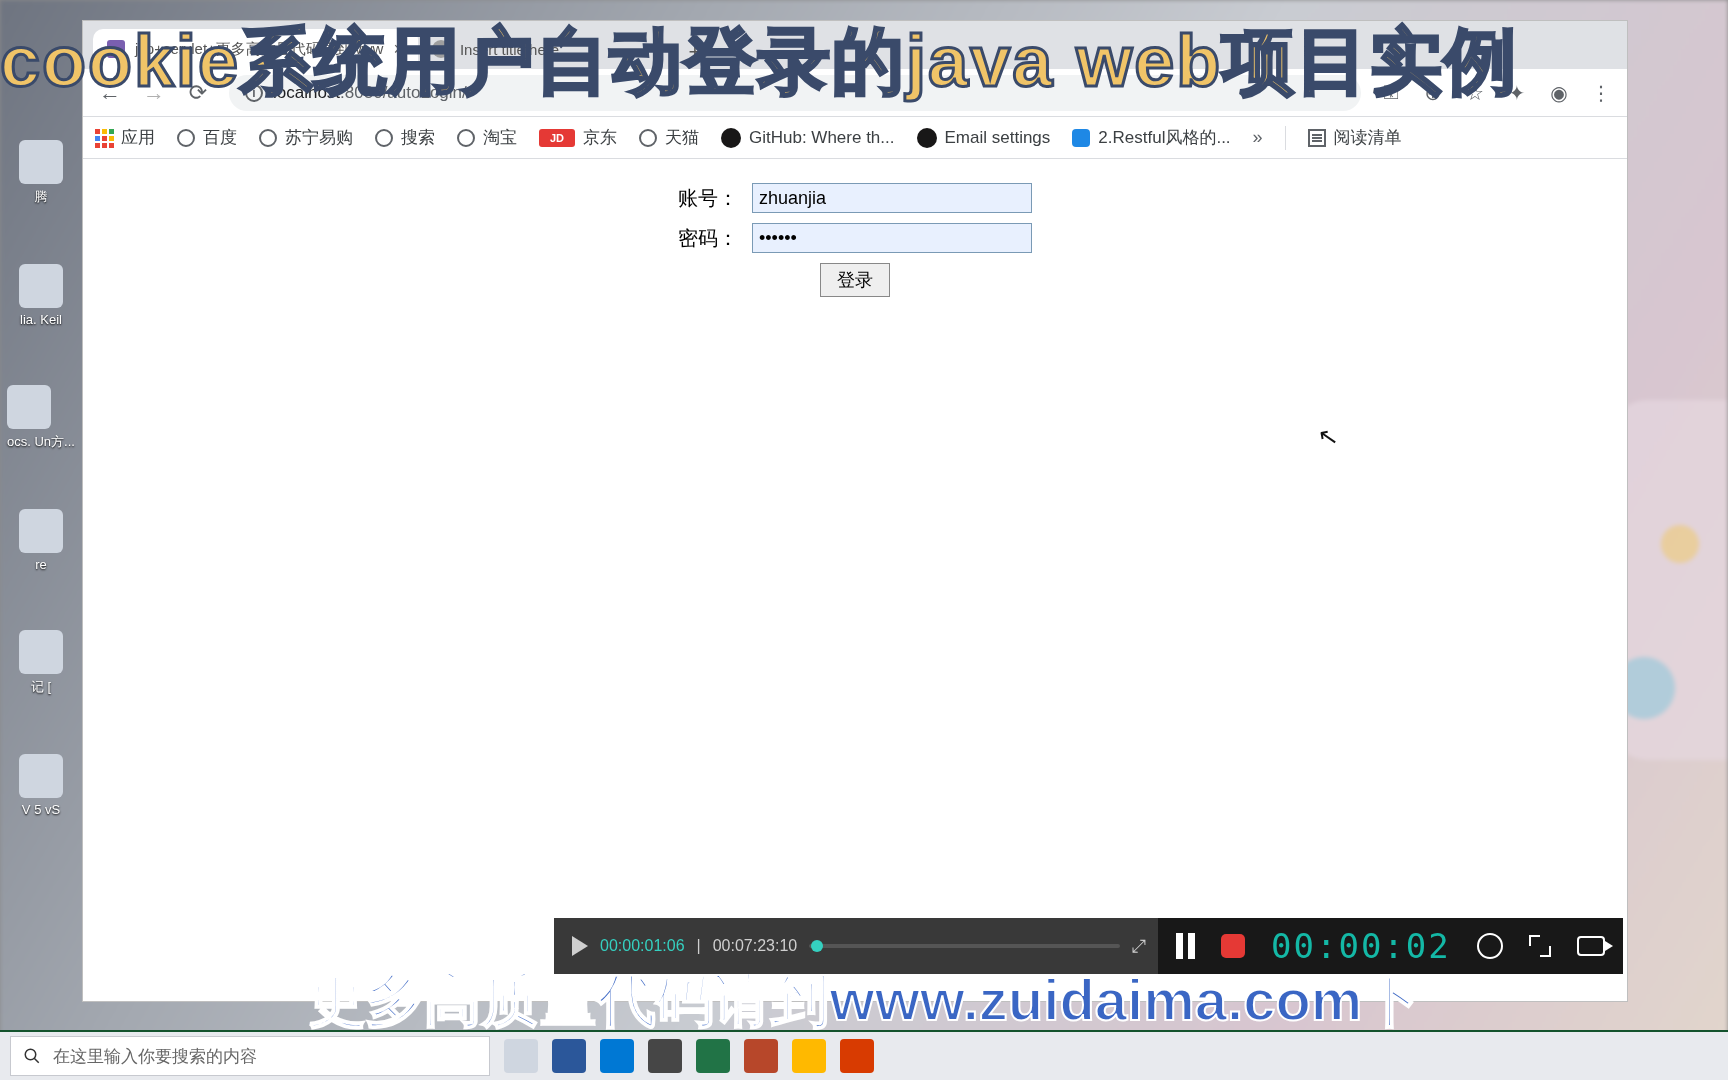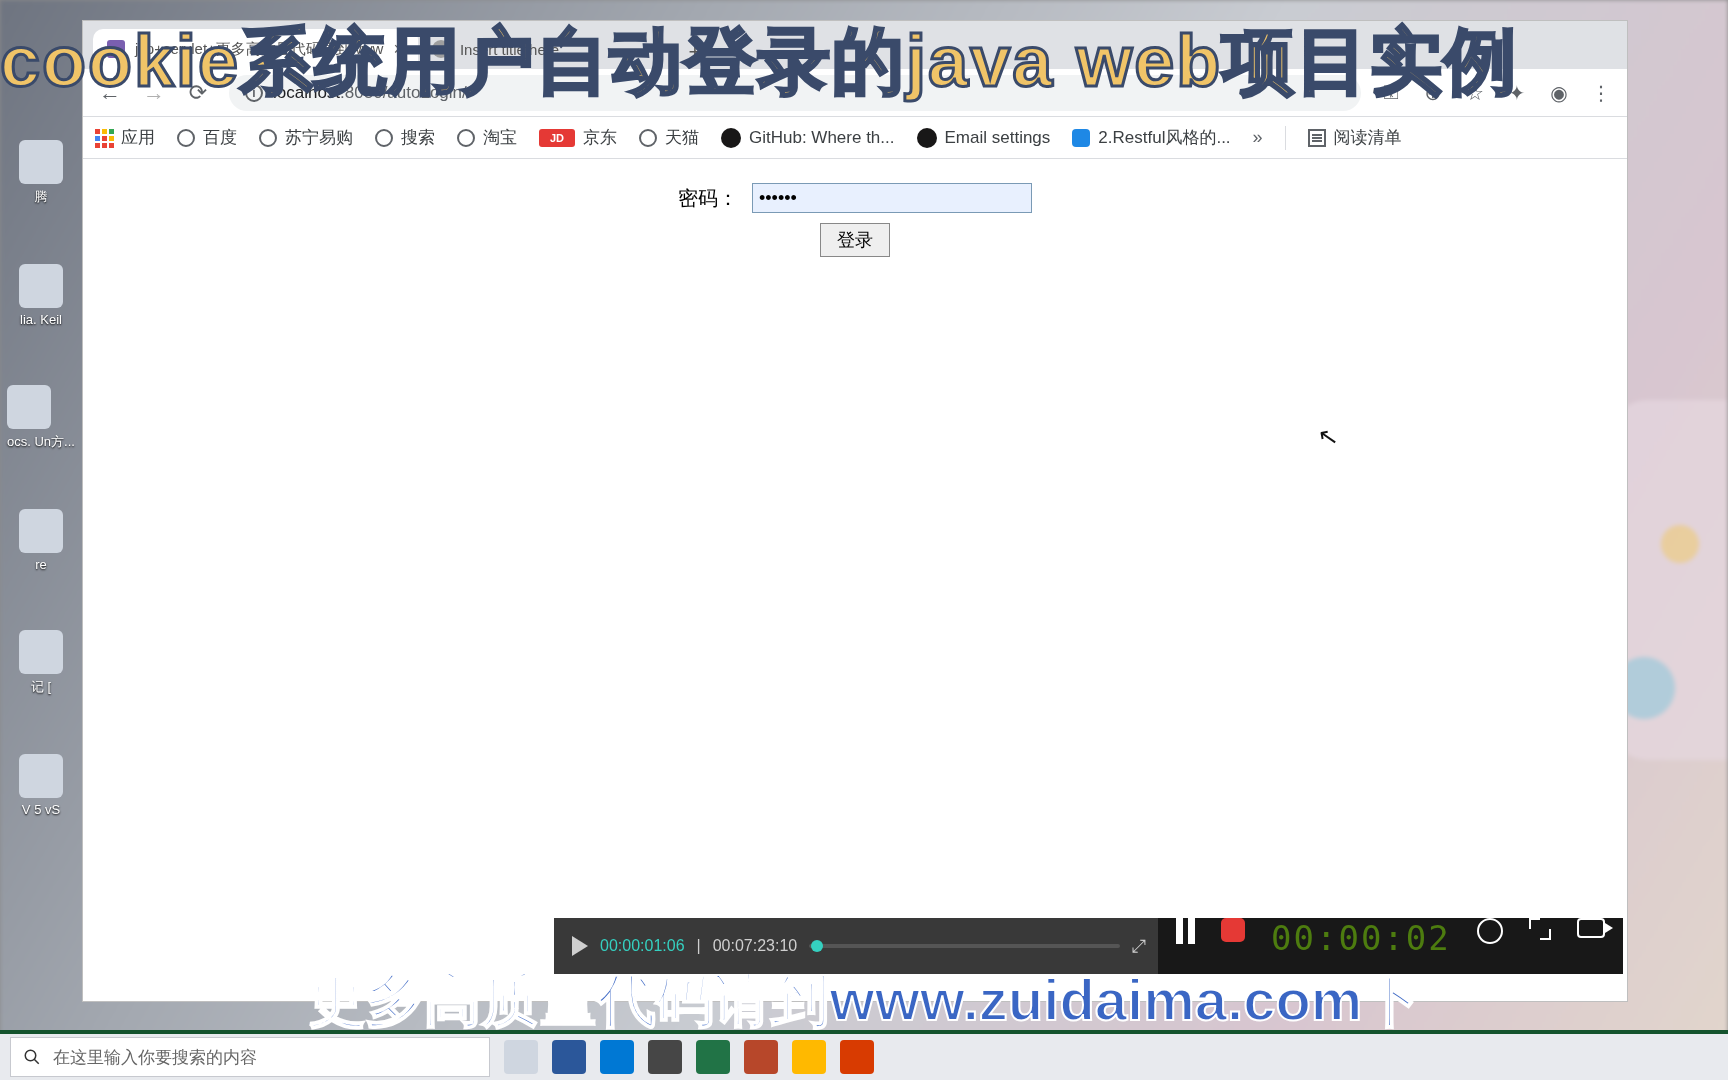"账号：" tr { html: none -> <tr> <td>账号：</td> <td><input></td> </tr> }
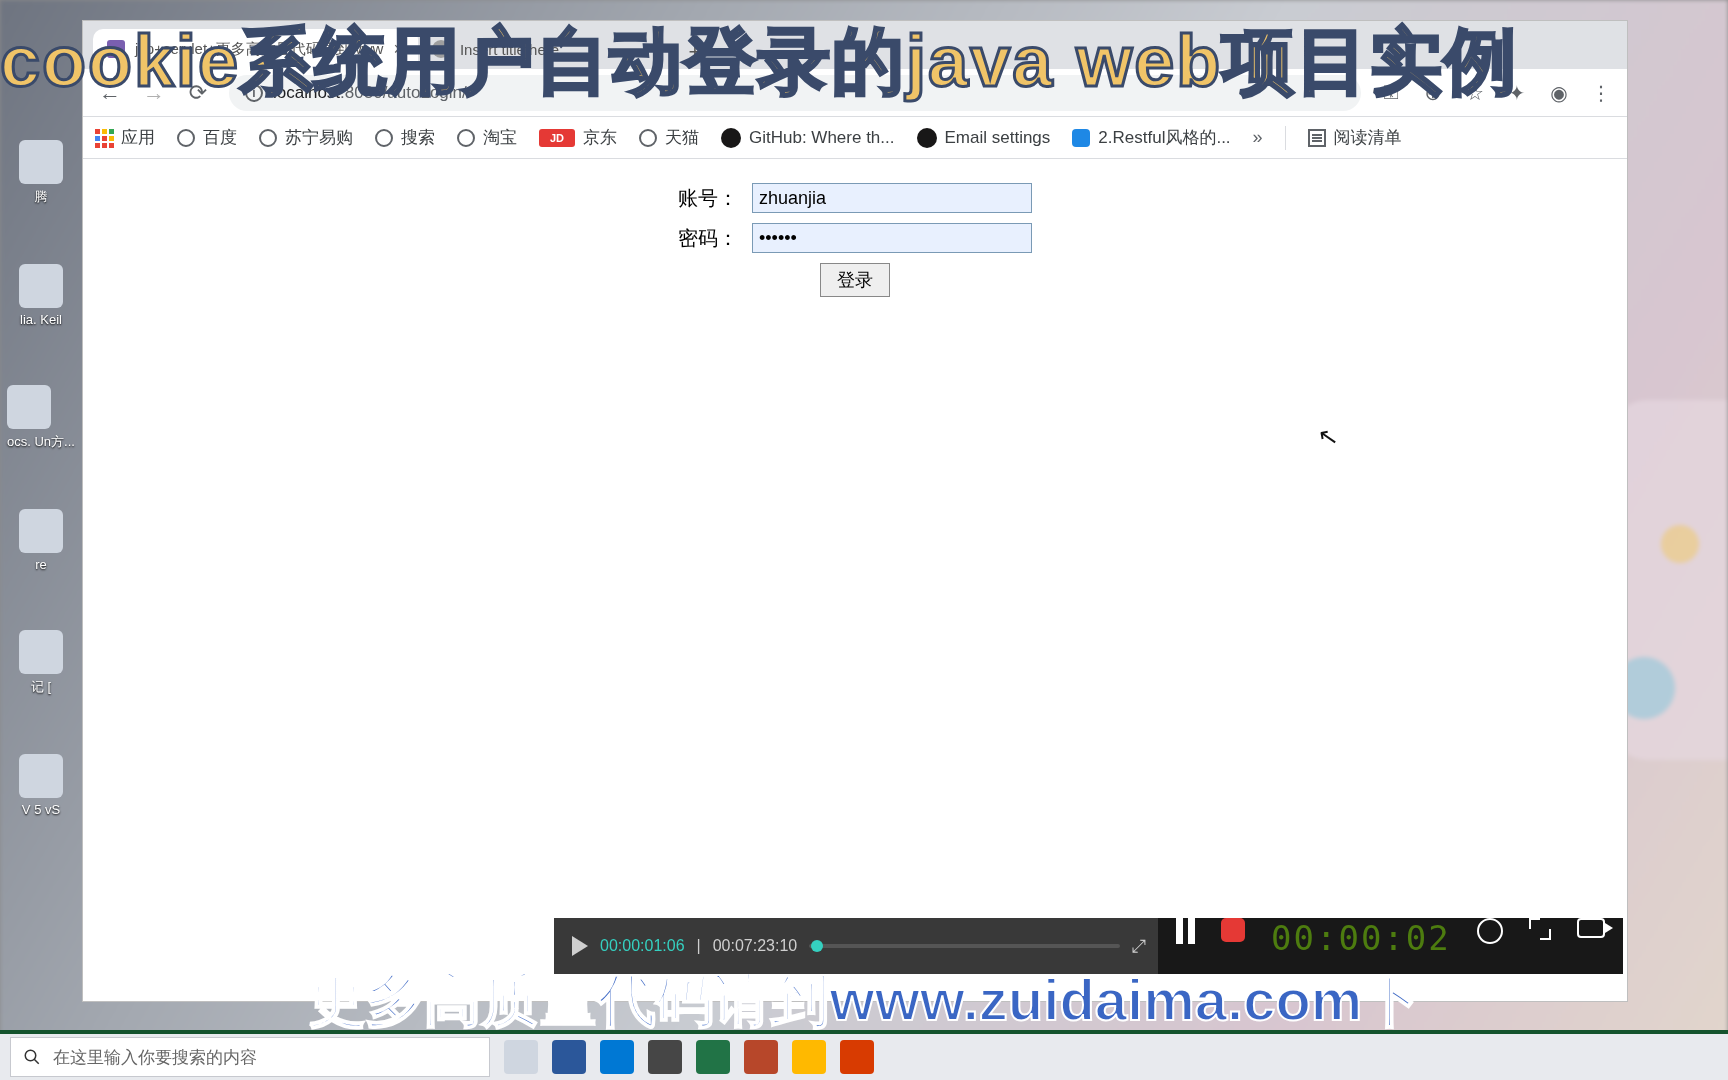"00:00:02" .recorder { align-items: none -> center; color: #4d7c0f -> #14b8a6 }
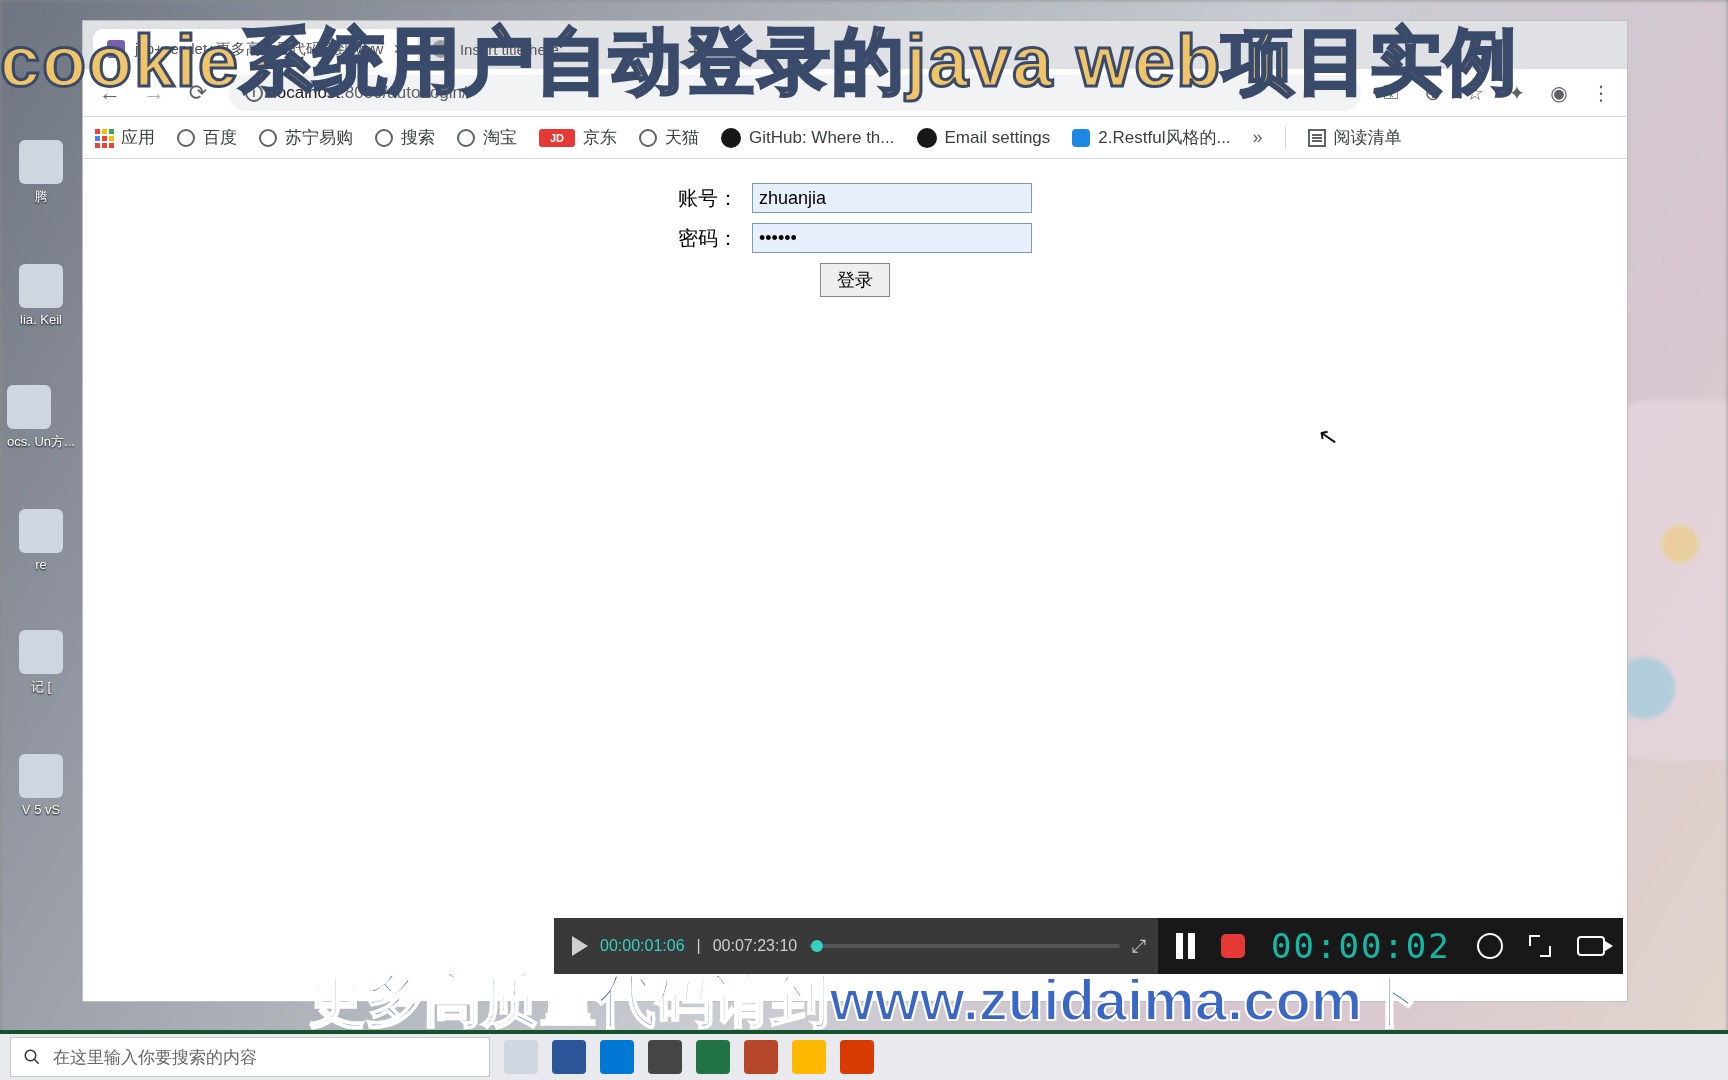"在这里输入你要搜索的内容" .taskbar { border-top: 4px solid #14532d -> 2px solid #14532d }
